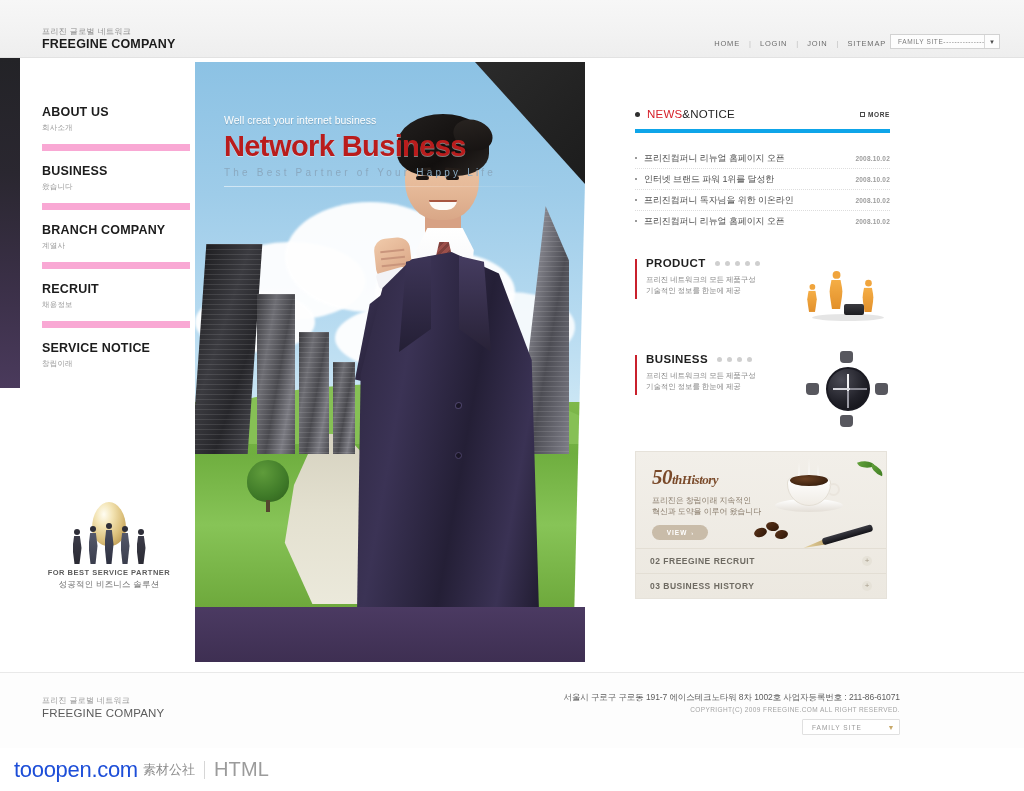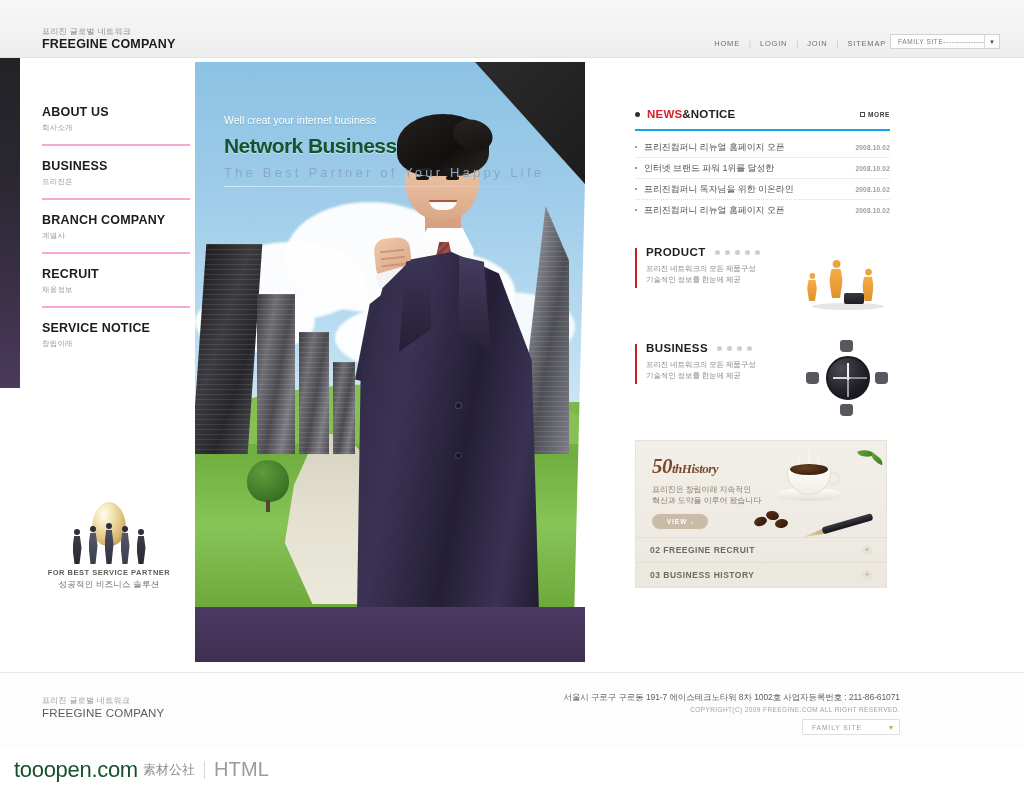"ABOUT US" .nav-item { border-bottom: 2px solid #f9a8d4 -> 7px solid #f9a8d4 }
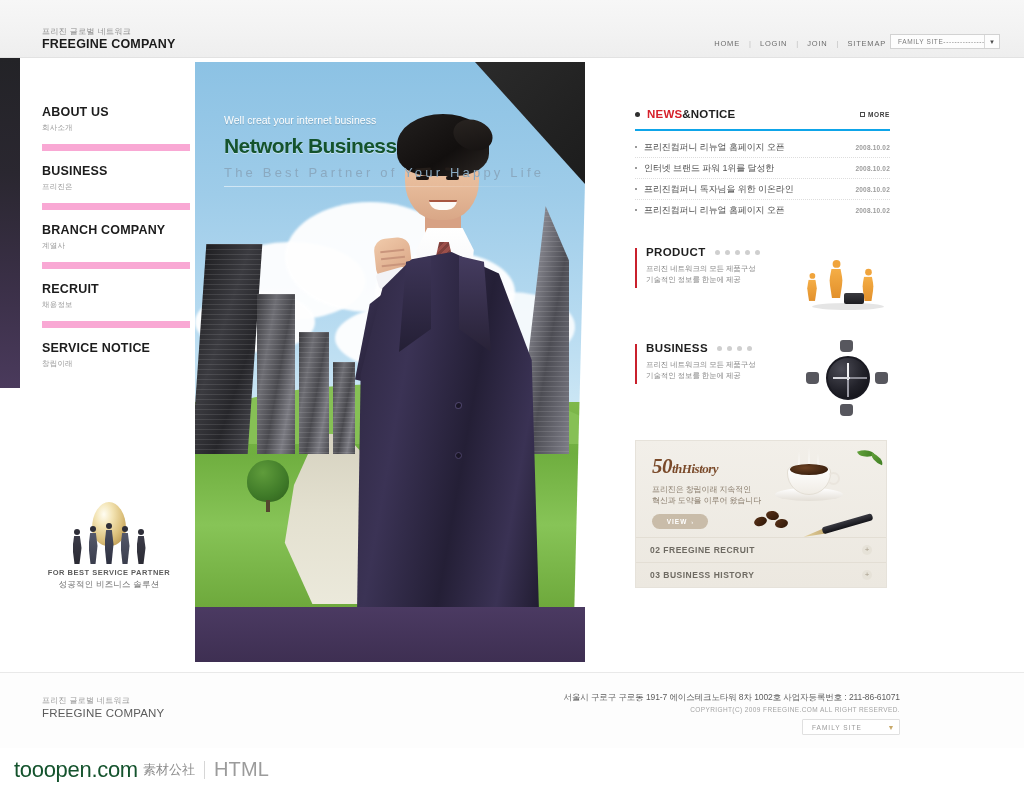"NEWS&NOTICE" .news-title { font-weight: bold -> normal }
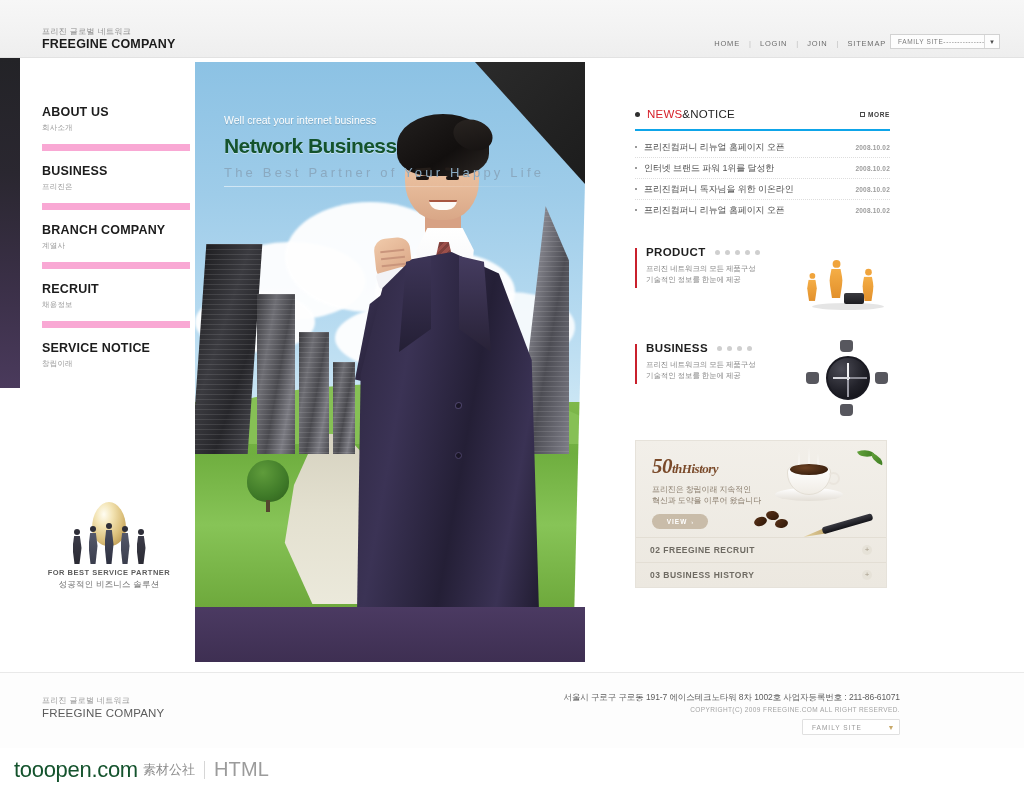"Network Business" div { color: #14532d -> #b91c1c; font-size: 21px -> 29px }
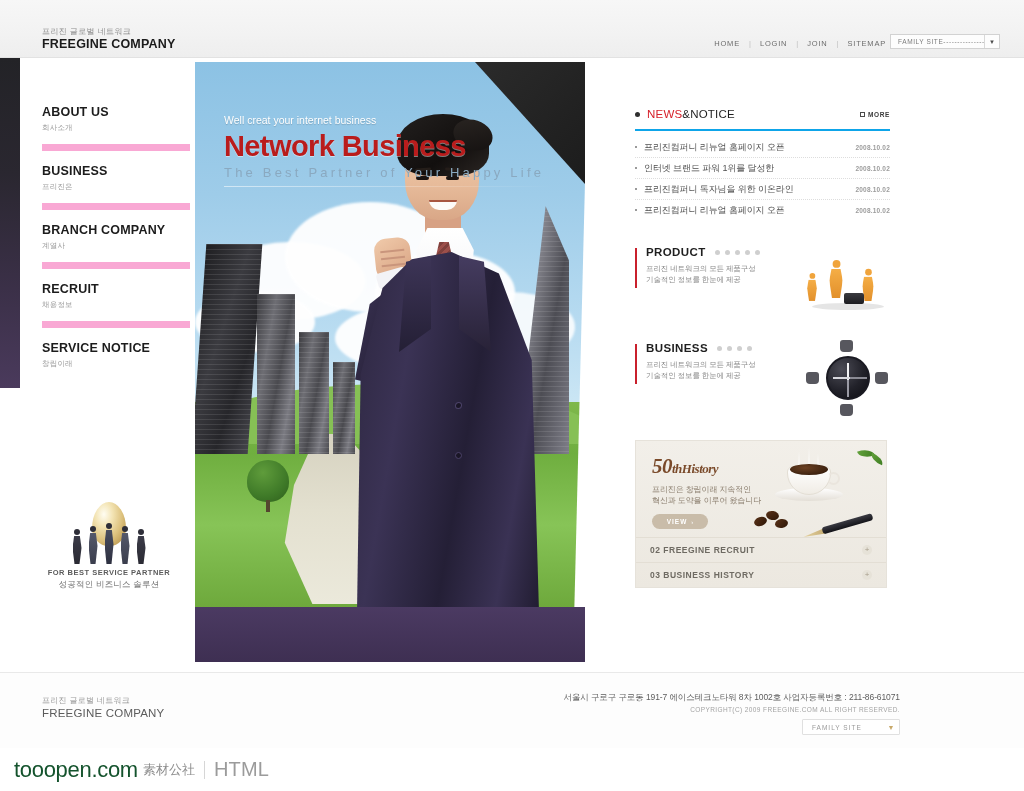"프리진컴퍼니 리뉴얼 홈페이지 오픈" .news-list { border-top: 2px solid #0ea5e9 -> 4px solid #0ea5e9; padding-top: 6px -> 15px }
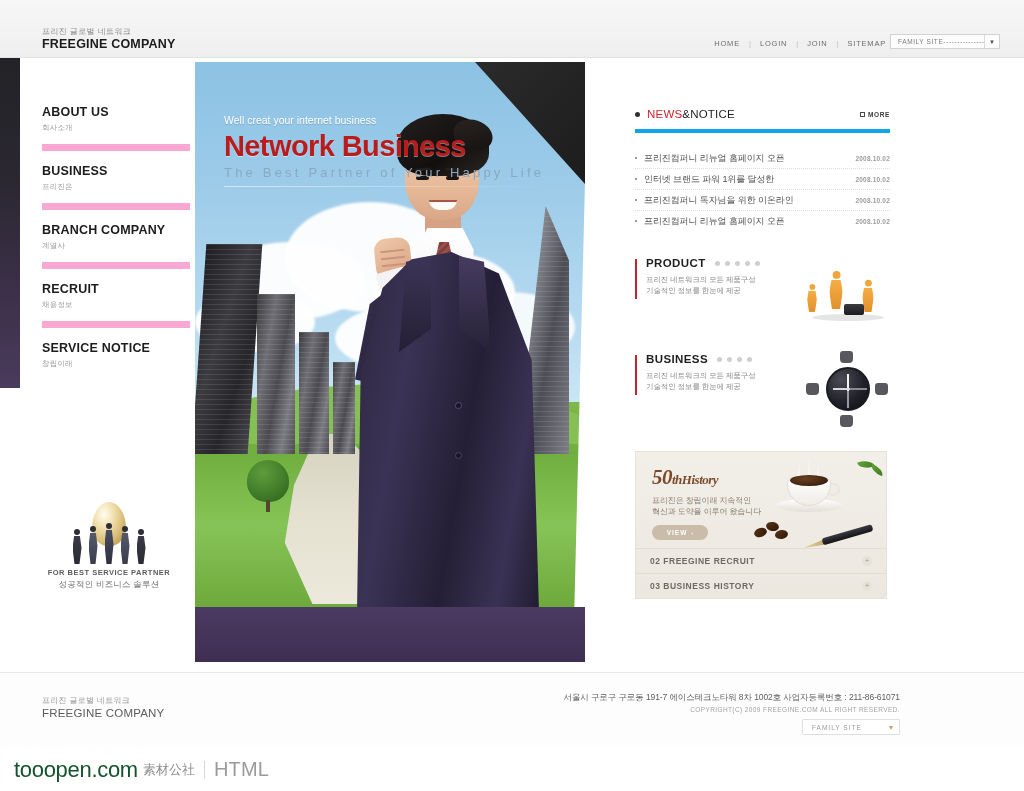"The Best Partner of Your" div { font-size: 13px -> 10px }
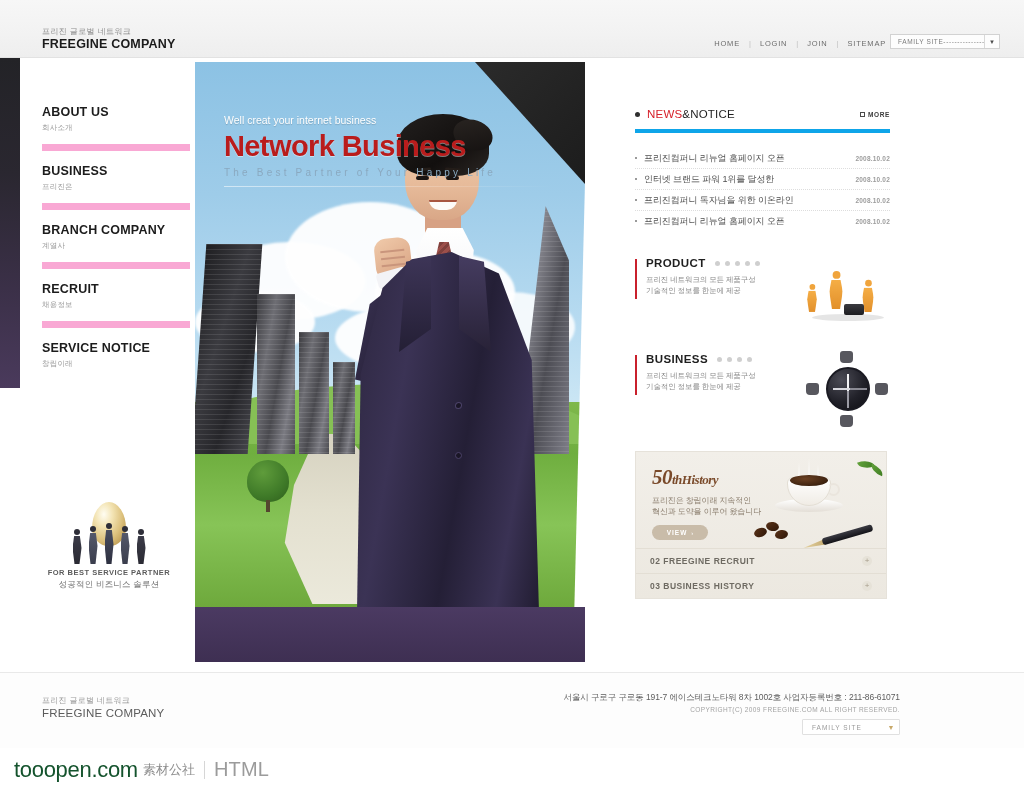"프리진은" div.nav-kr { text: 프리진은 -> 왔습니다 }
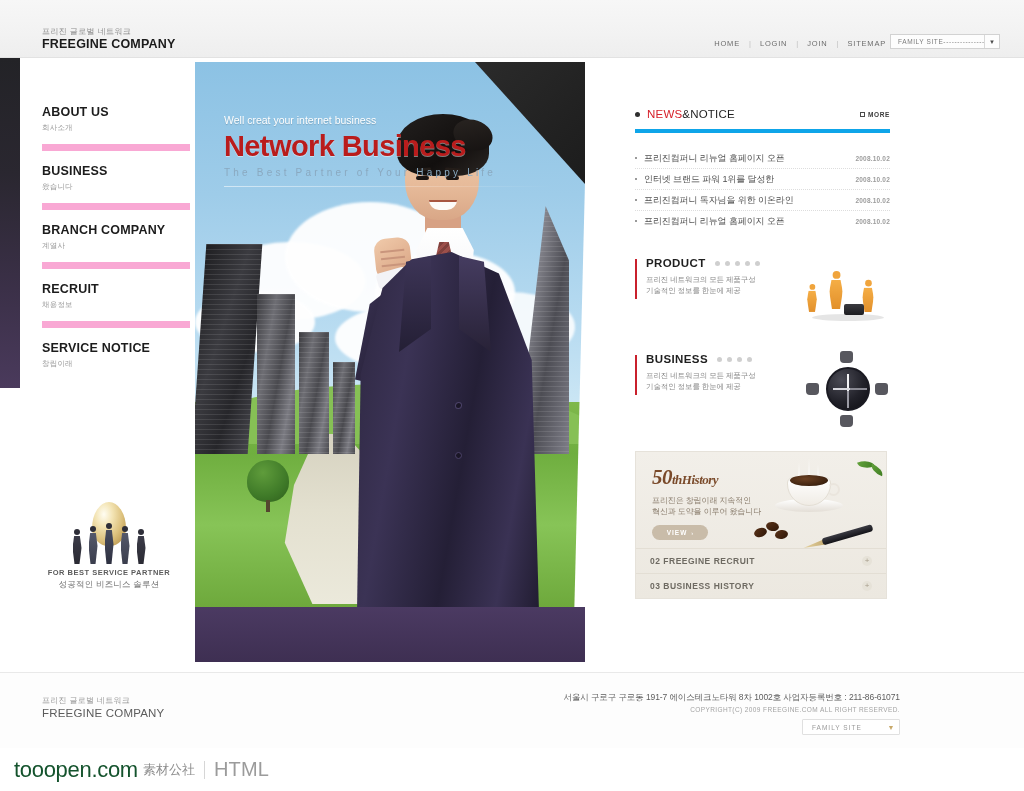"tooopen.com" .wm-1 { color: #14532d -> #1d4ed8 }
